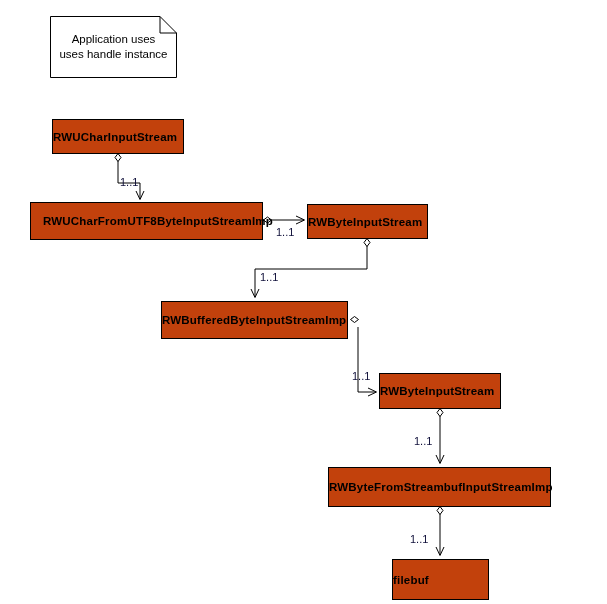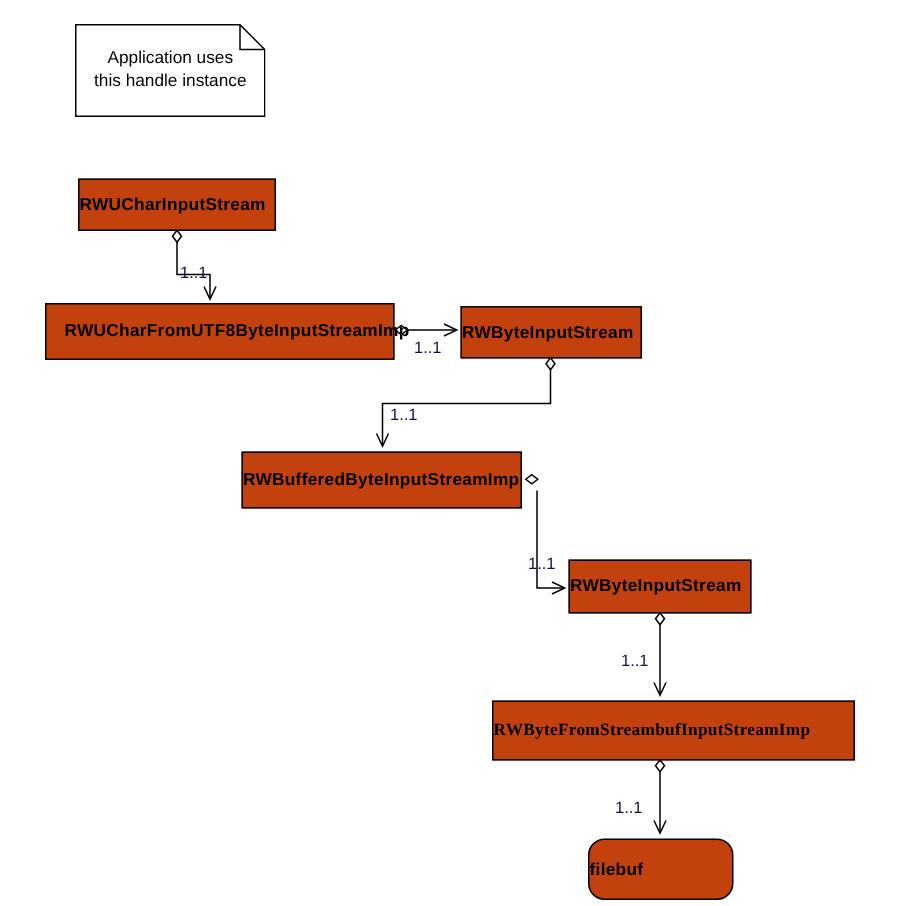"this handle instance" div.note-text { text: this -> uses }
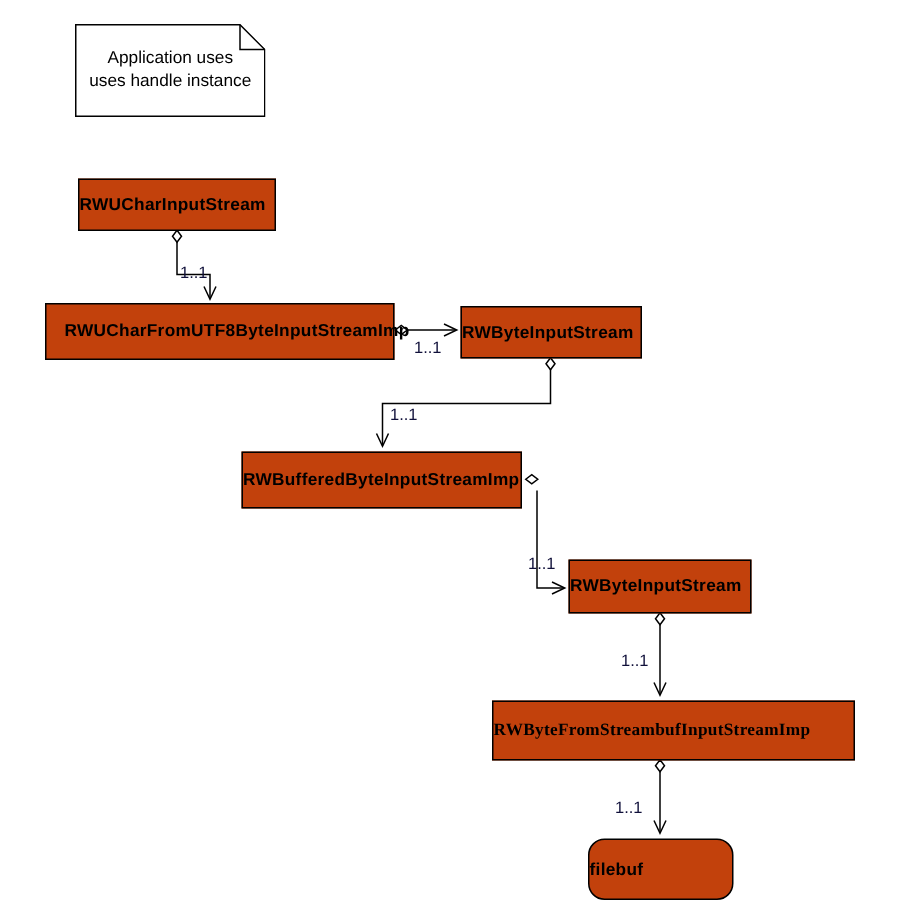"RWByteFromStreambufInputStreamImp" div.node { font-family: Liberation Serif, serif -> none; width: 242px -> 223px }
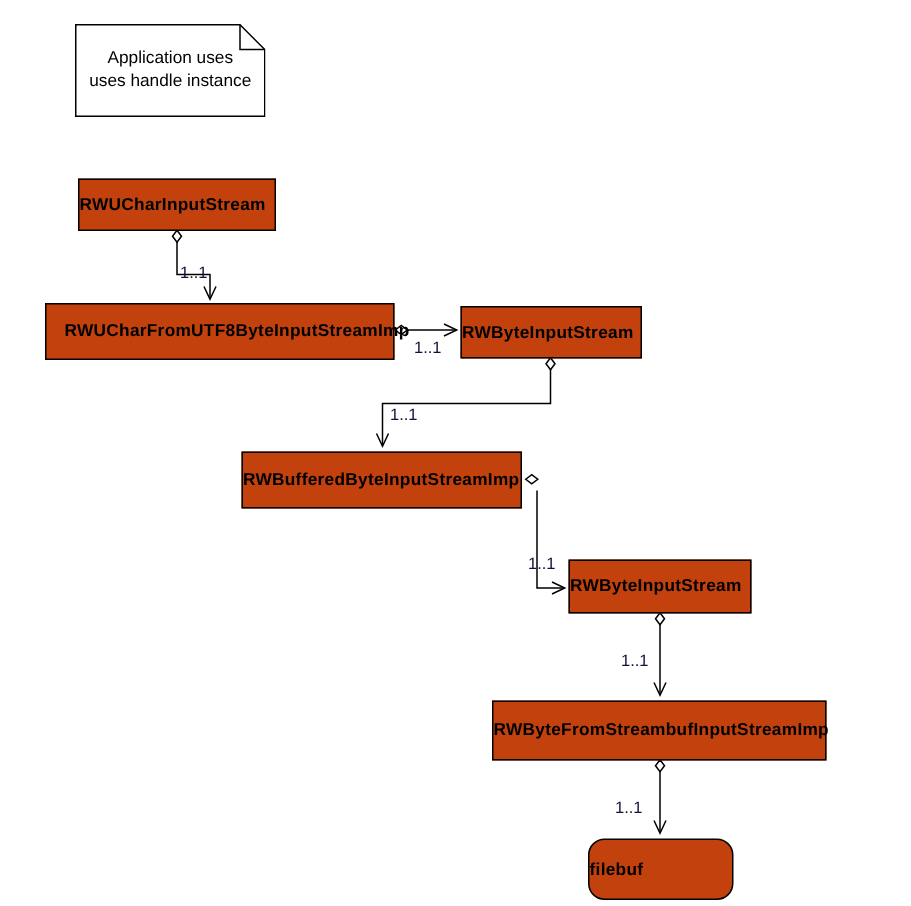"filebuf" div.node { border-radius: 11px -> none }
